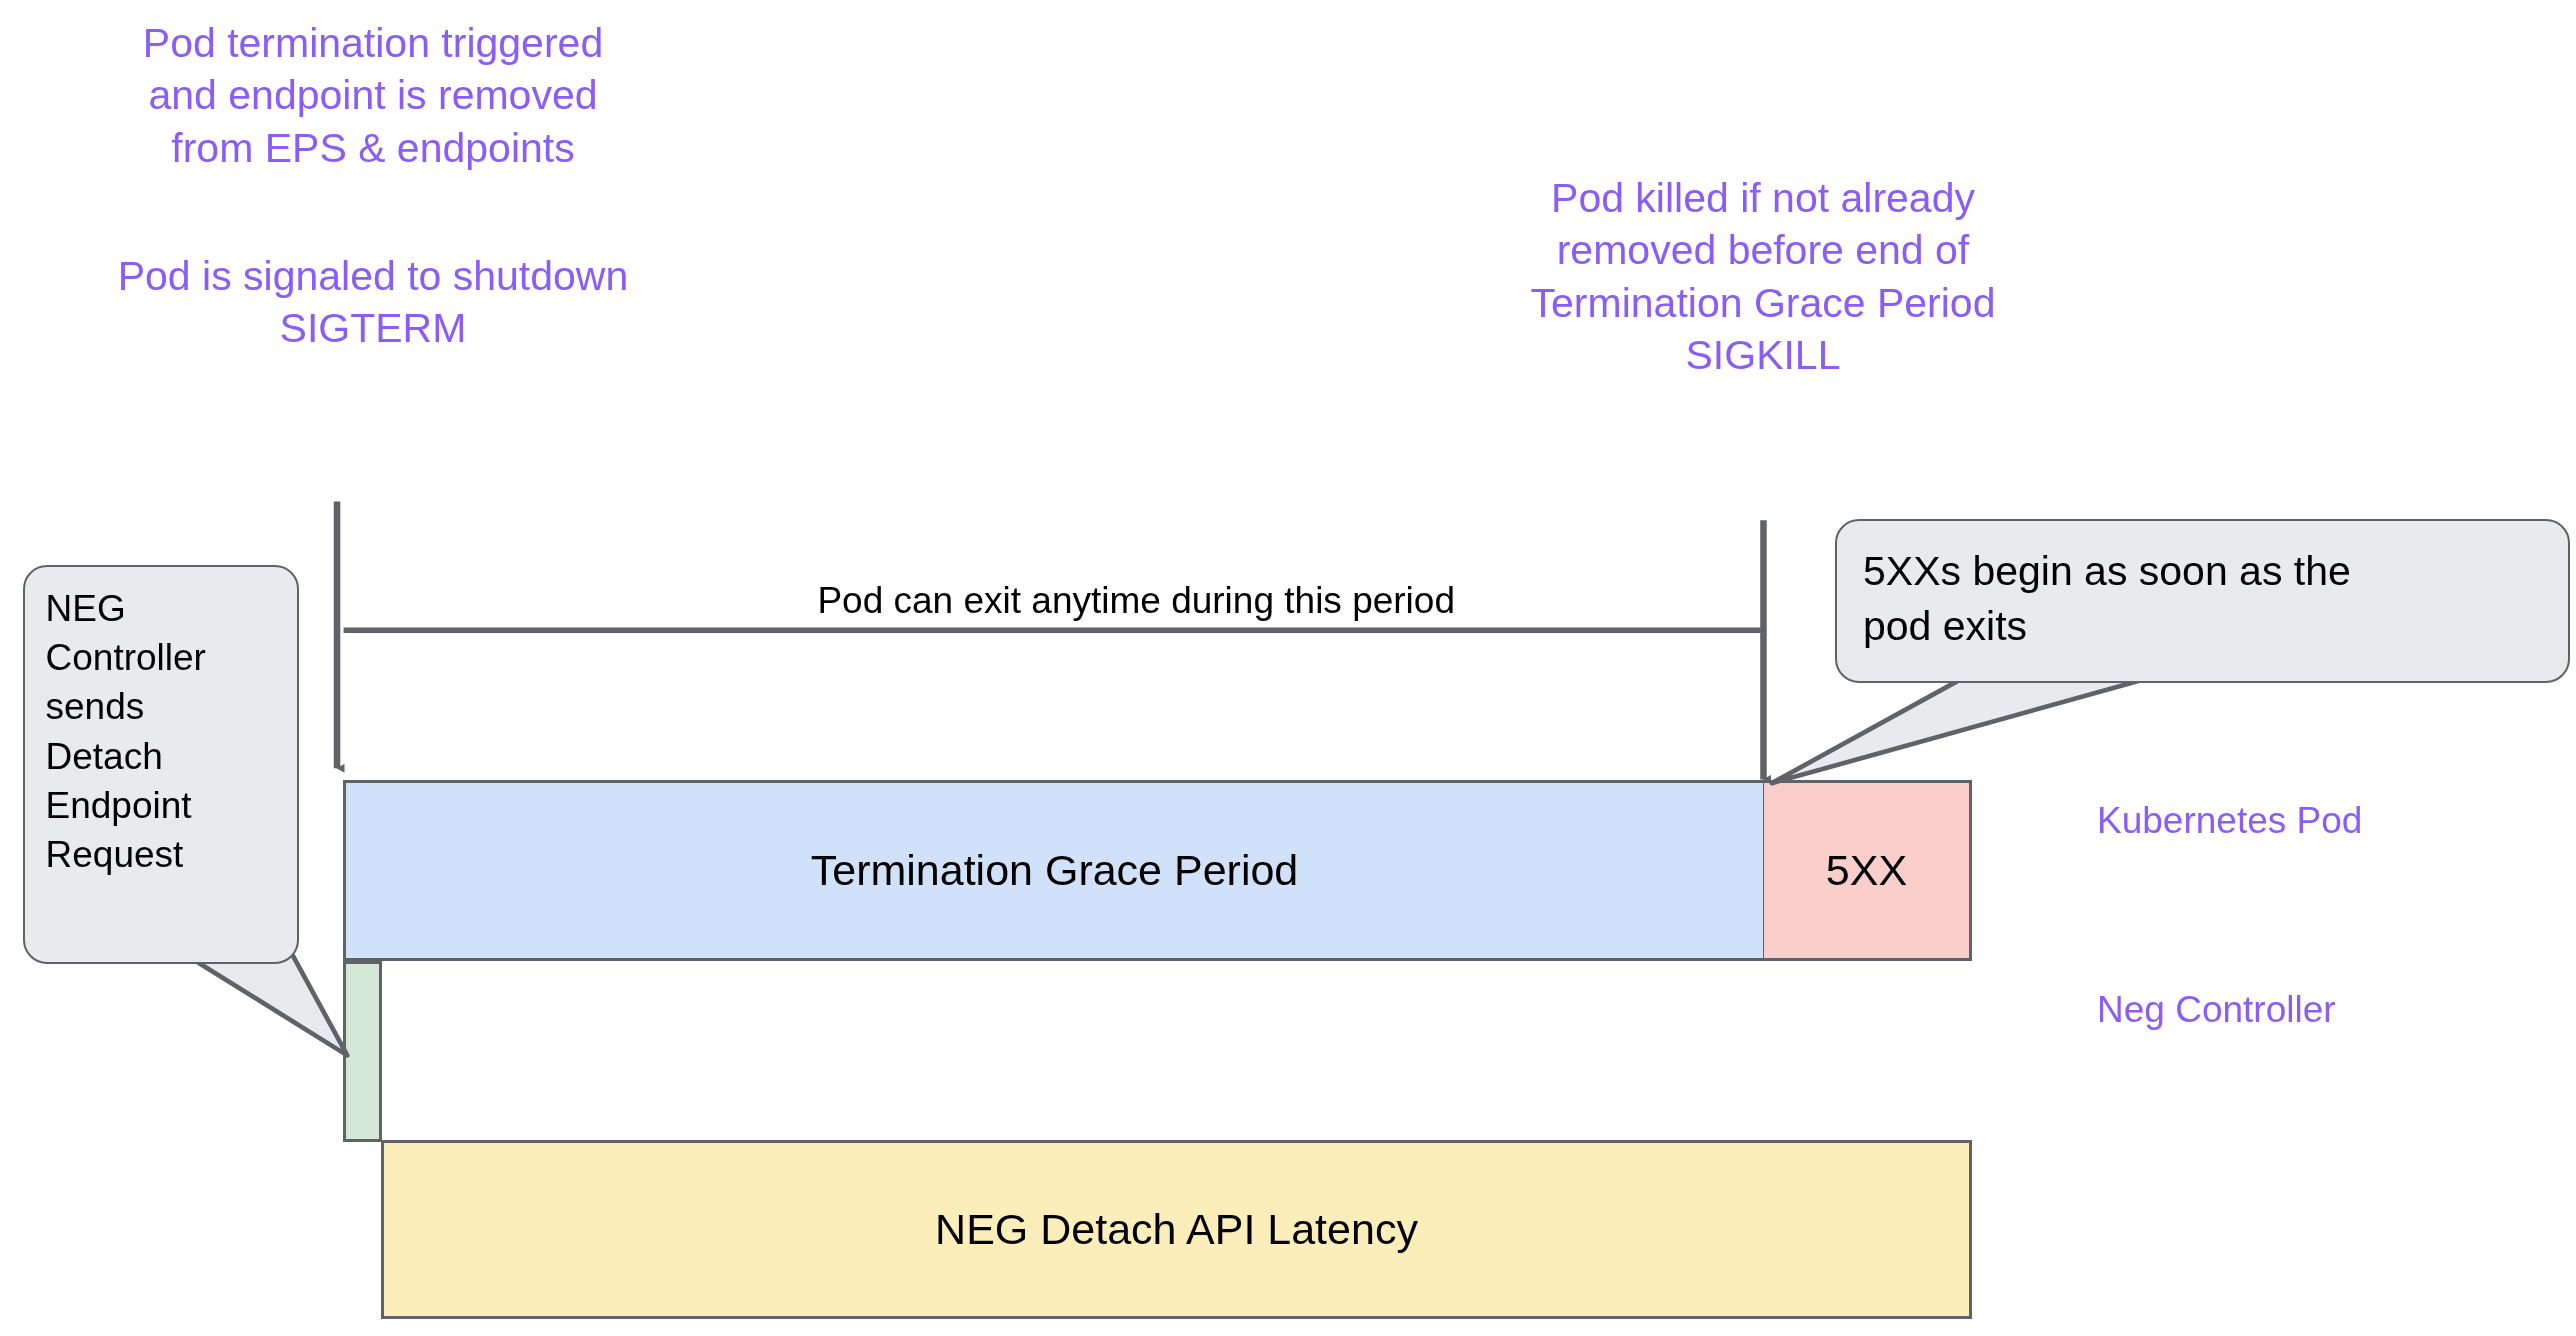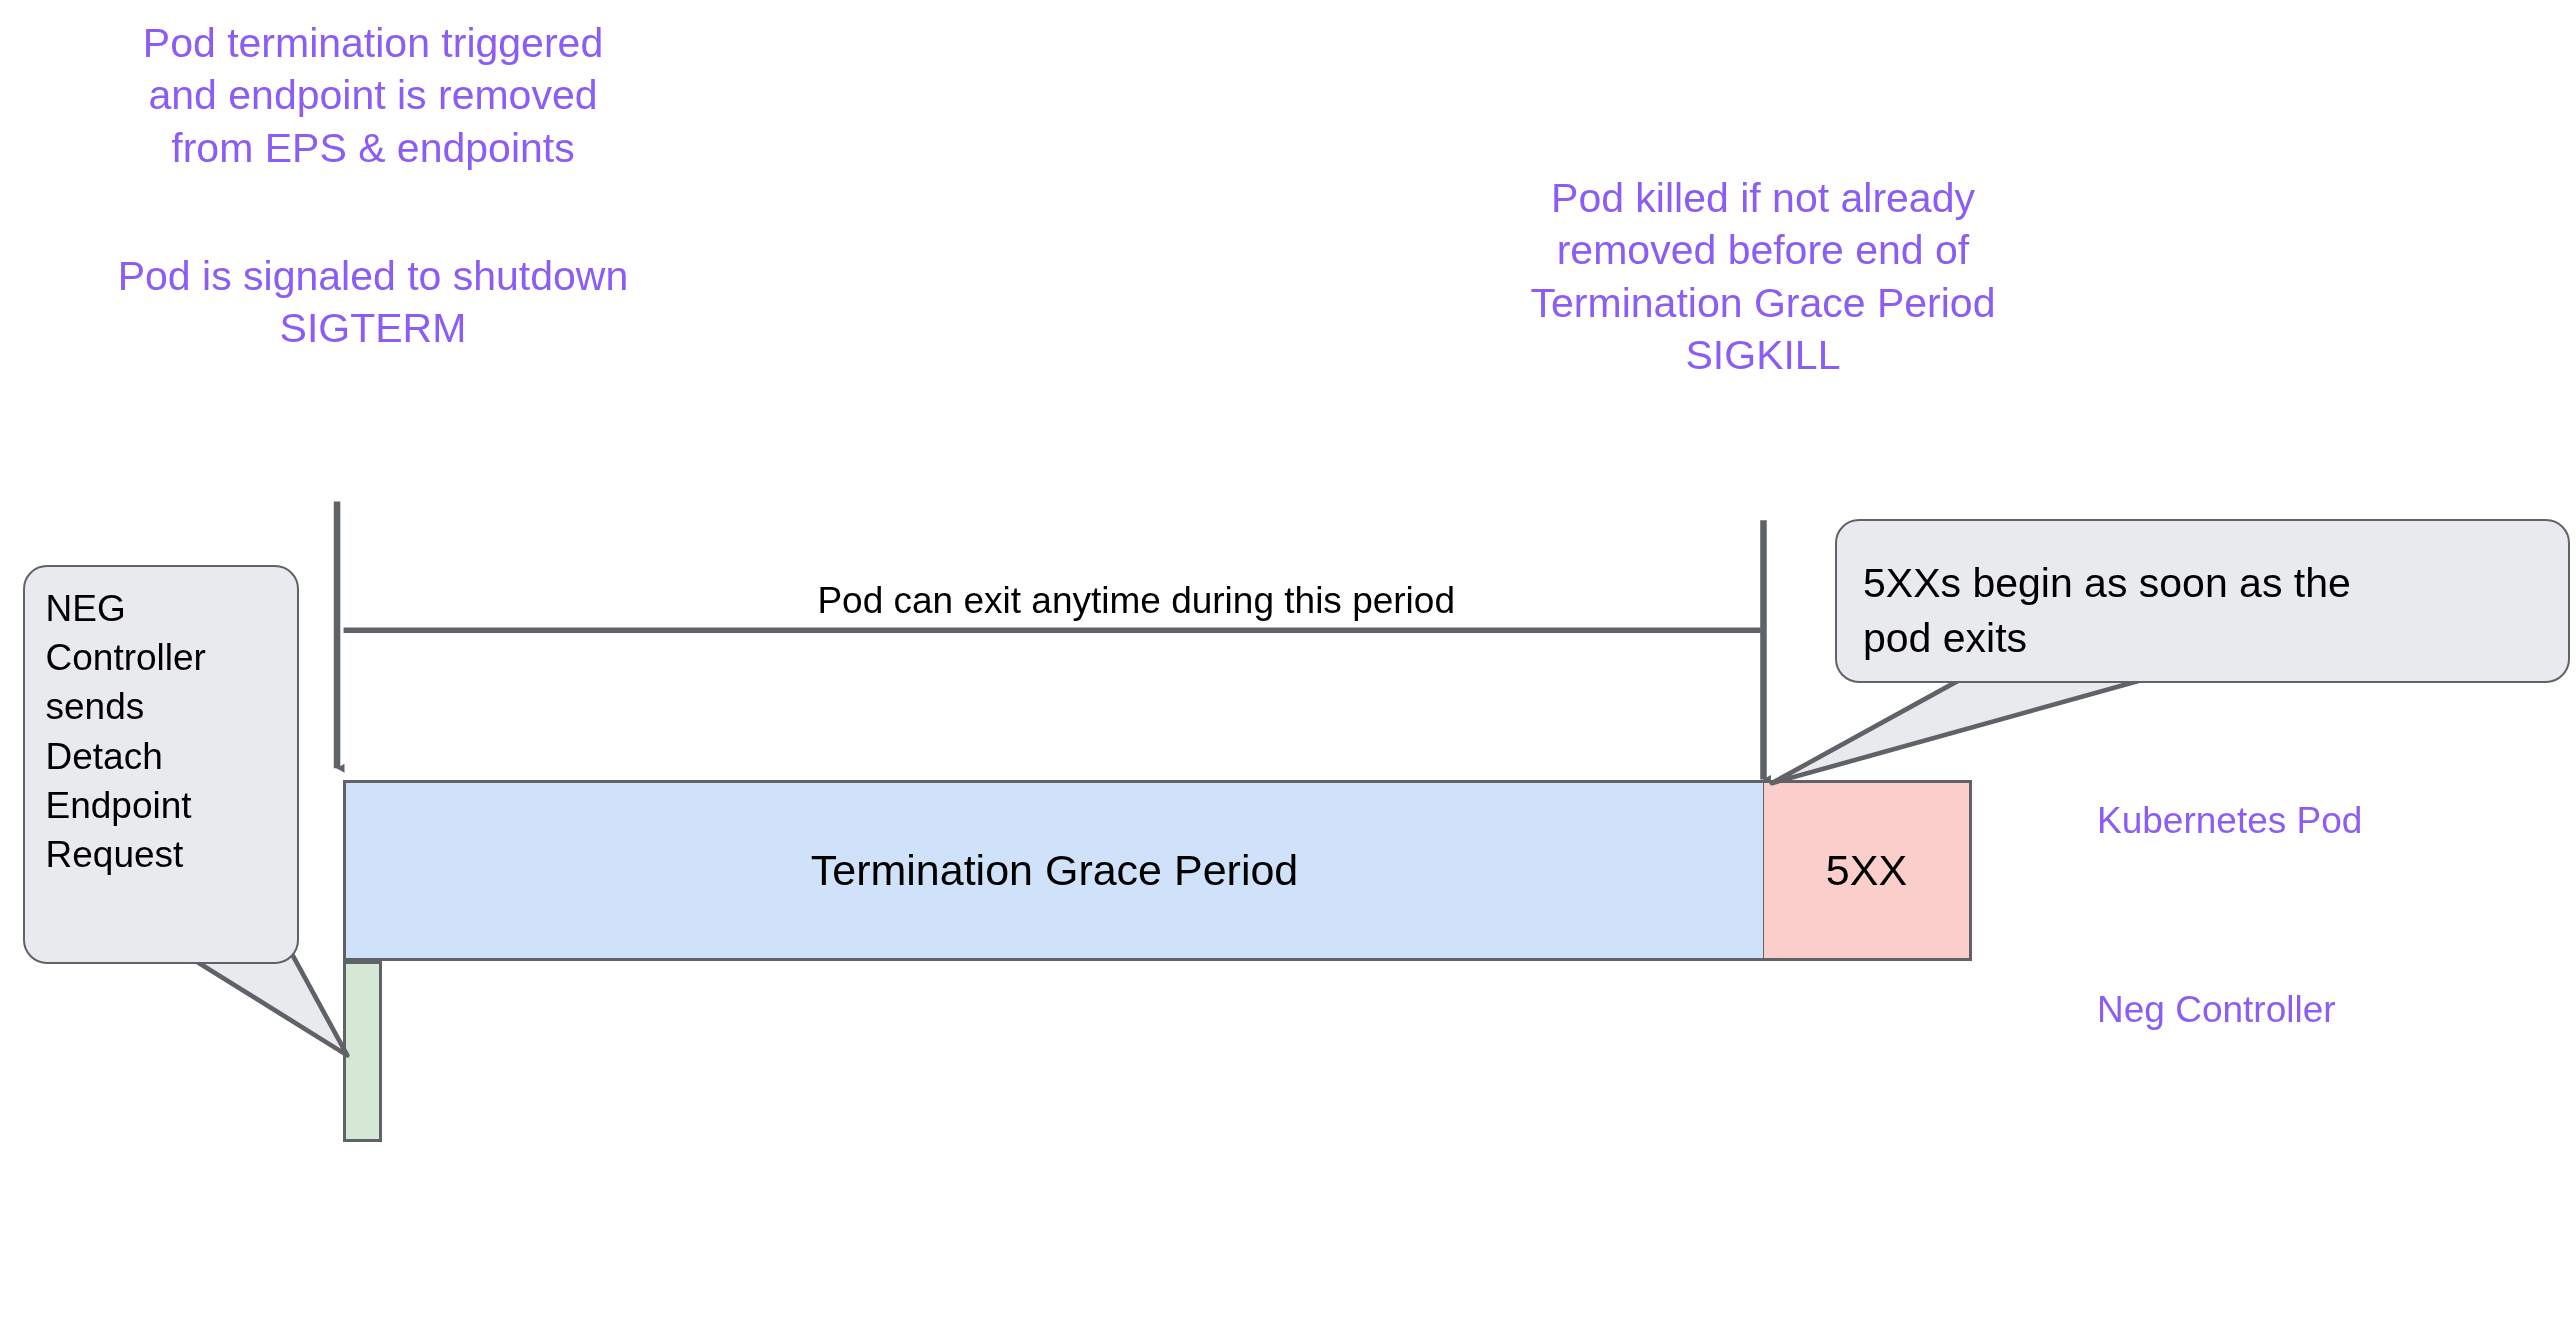"5XXs begin as soon as" #callout-5xx { padding: 35px 26px -> 23px 26px }
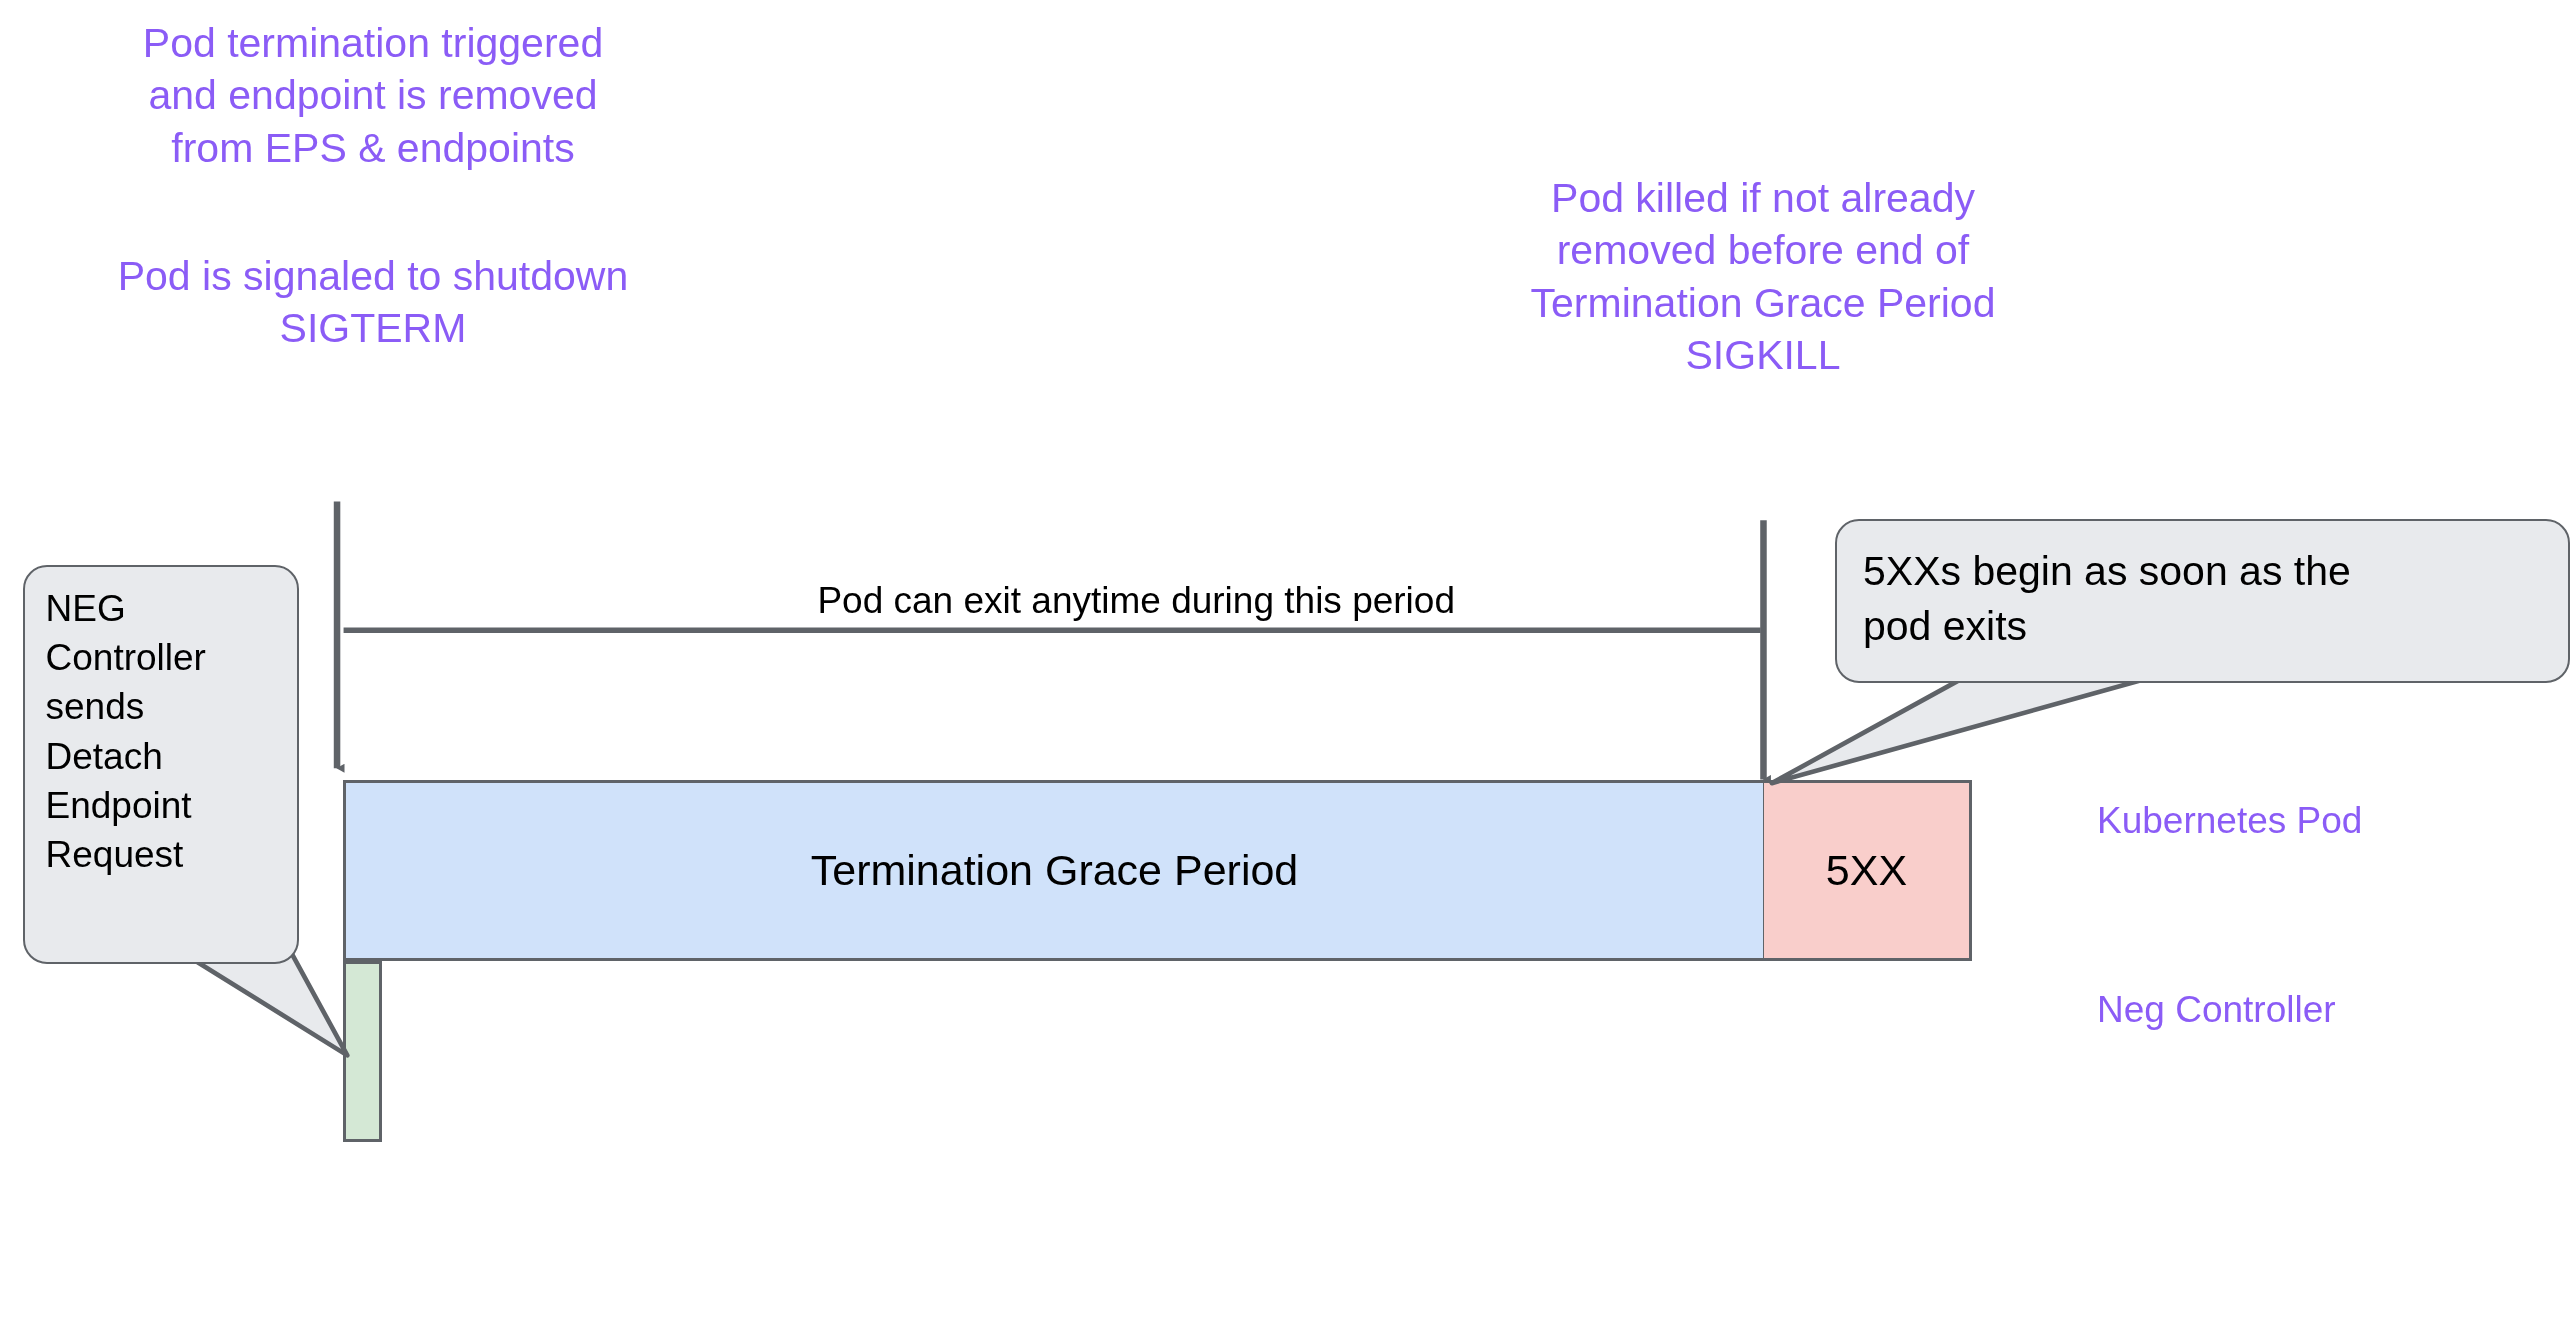"NEG Detach API Latency" div.abs { html: none -> <div> <span>NEG Detach API Latency</span> </div> }
